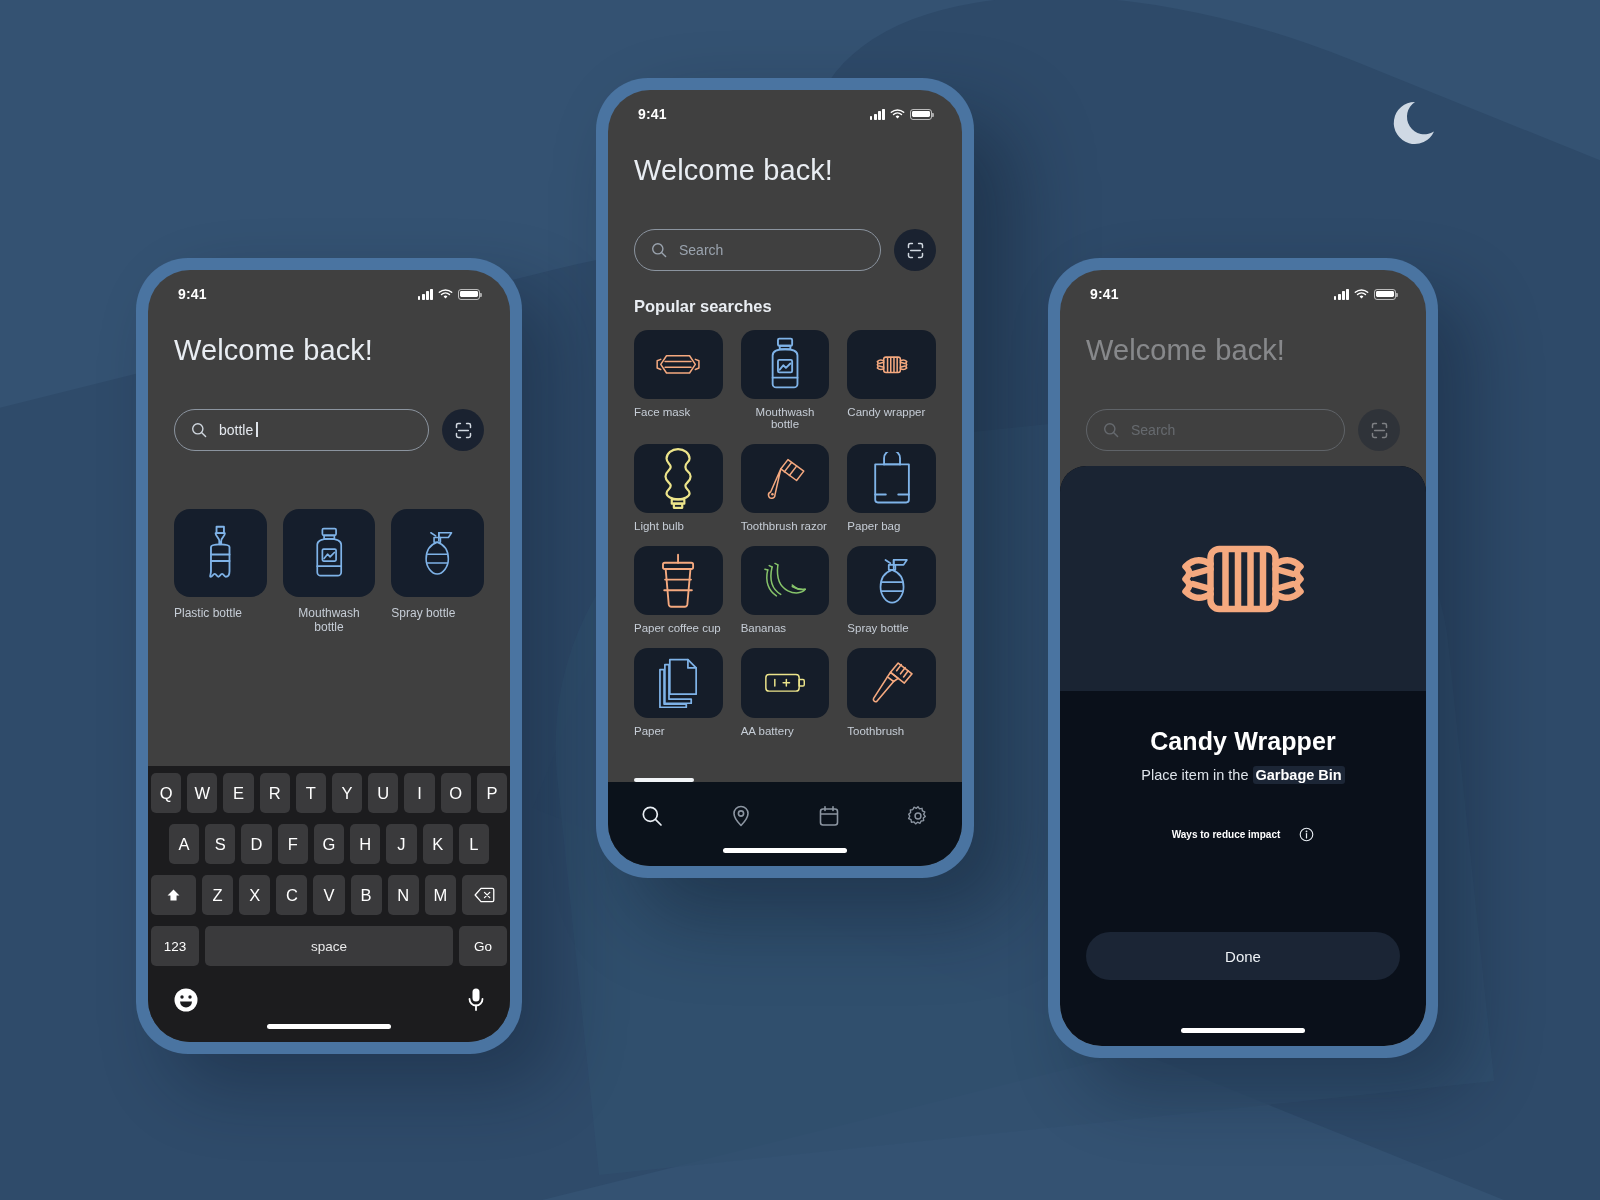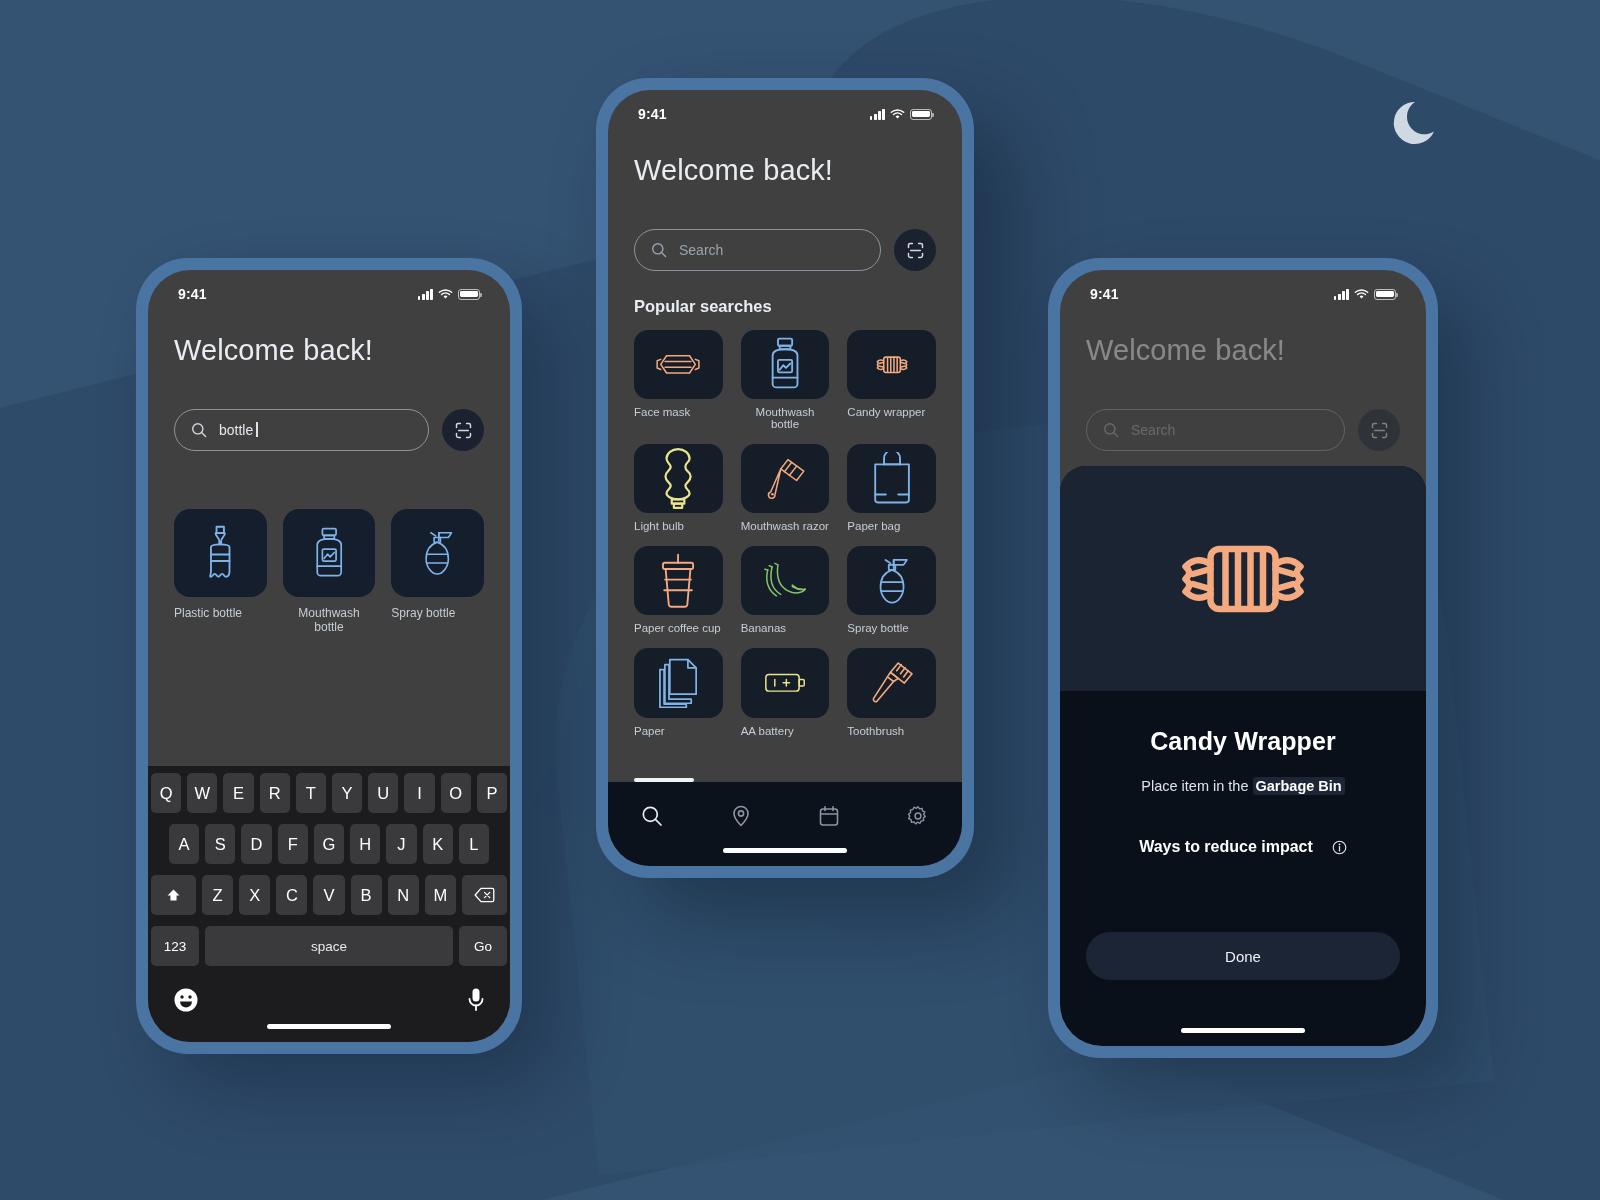"Mouthwash razor" div.tile-label { text: Mouthwash -> Toothbrush }
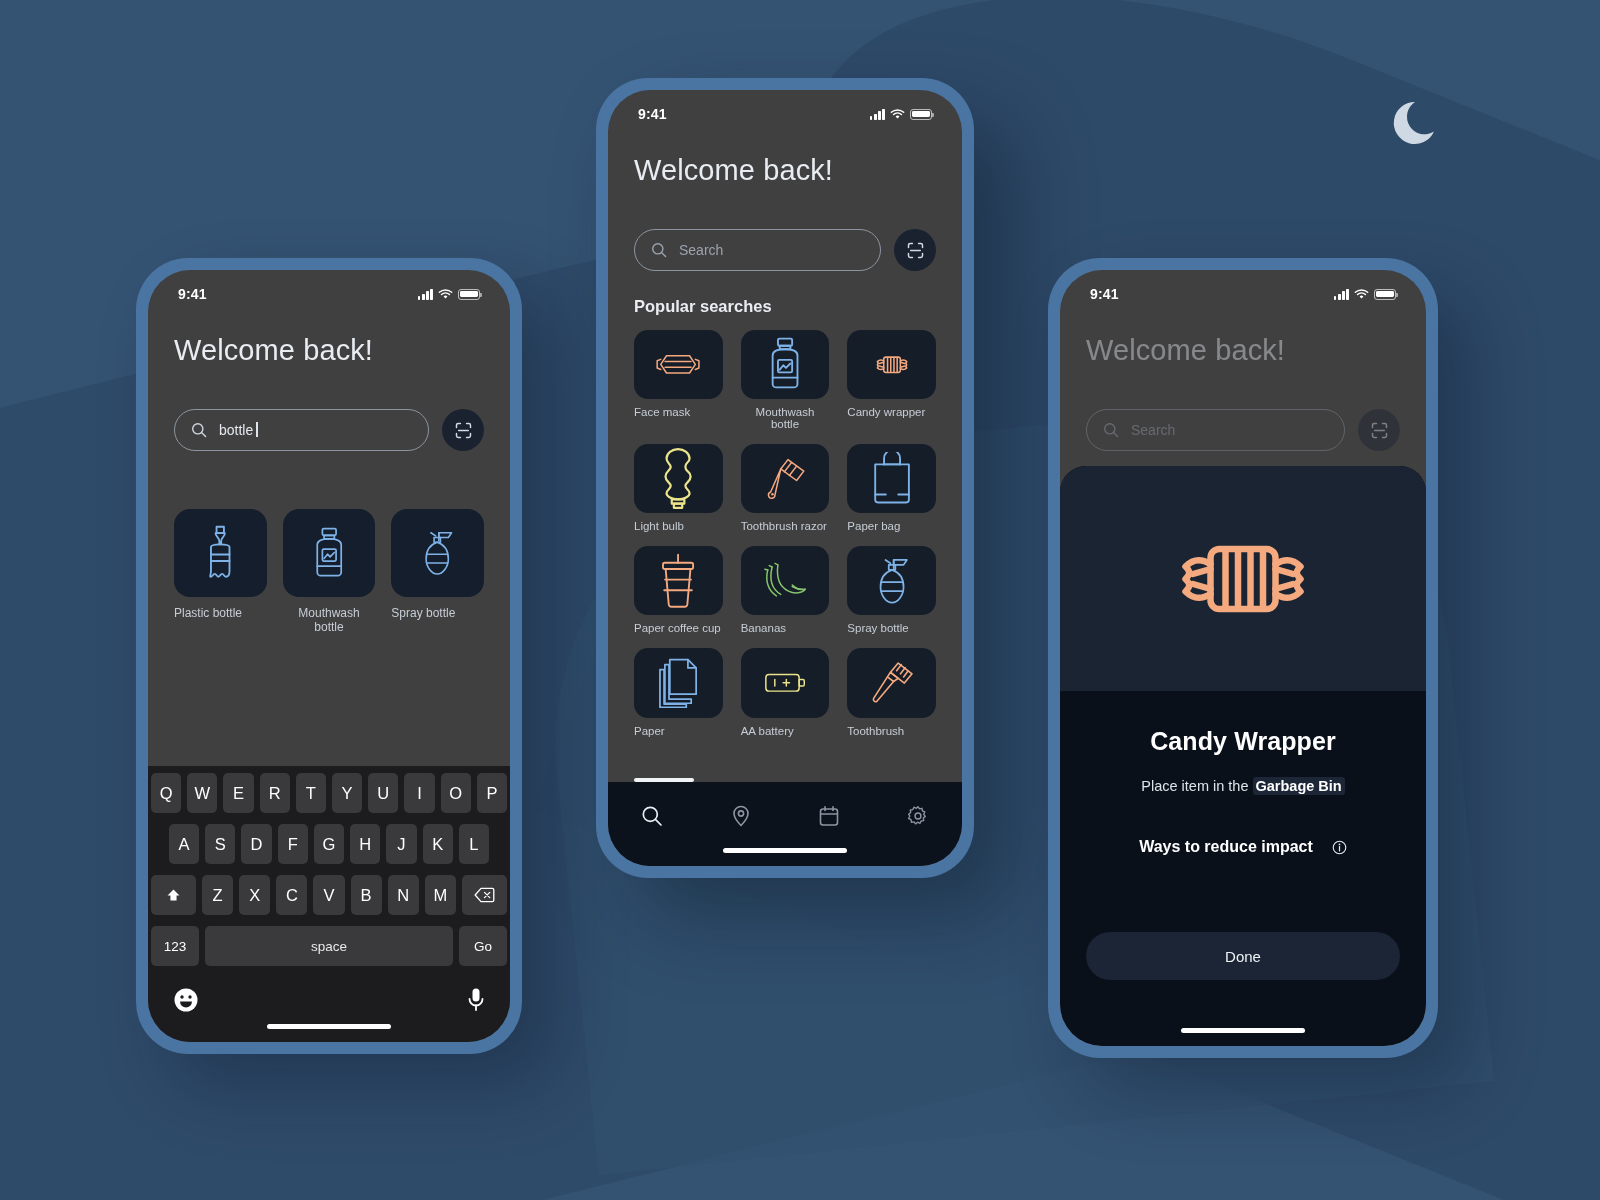"Place item in the Garbage" .sheet-sub { margin-top: 22px -> 11px }
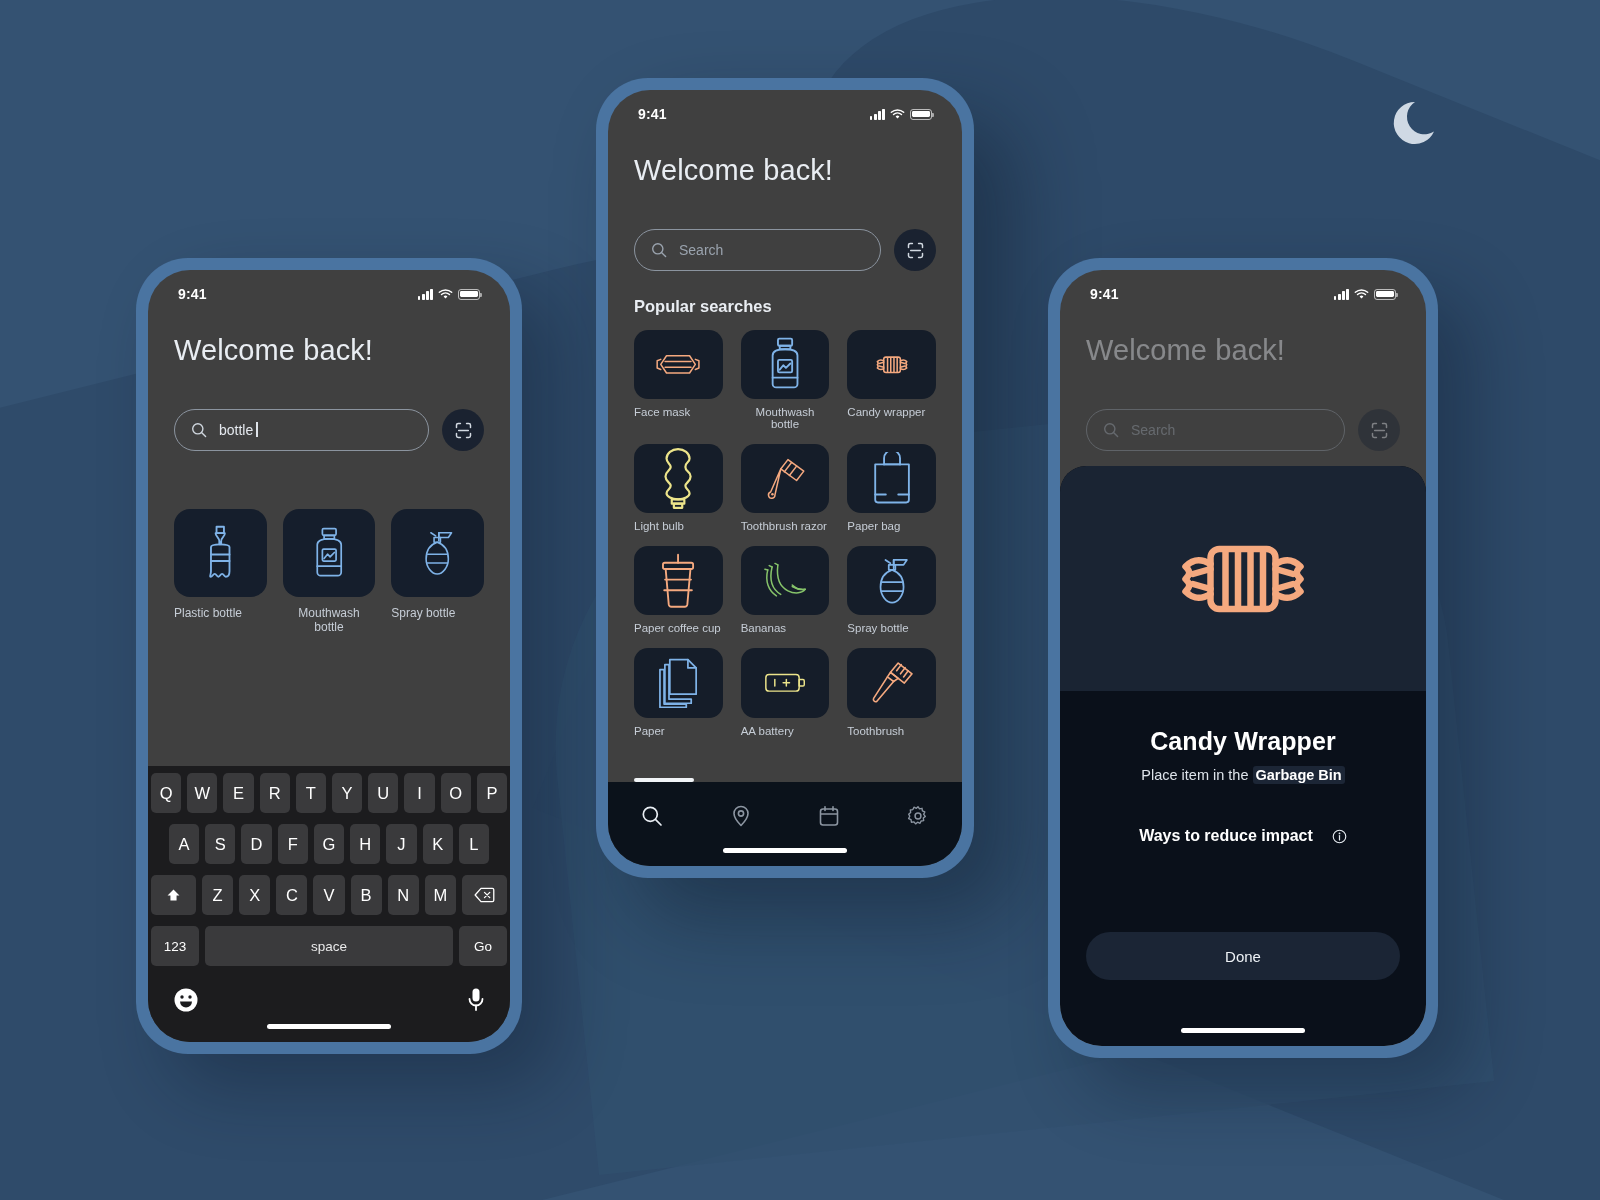"Ways to reduce impact" .impact-head { font-size: 16px -> 10px }
